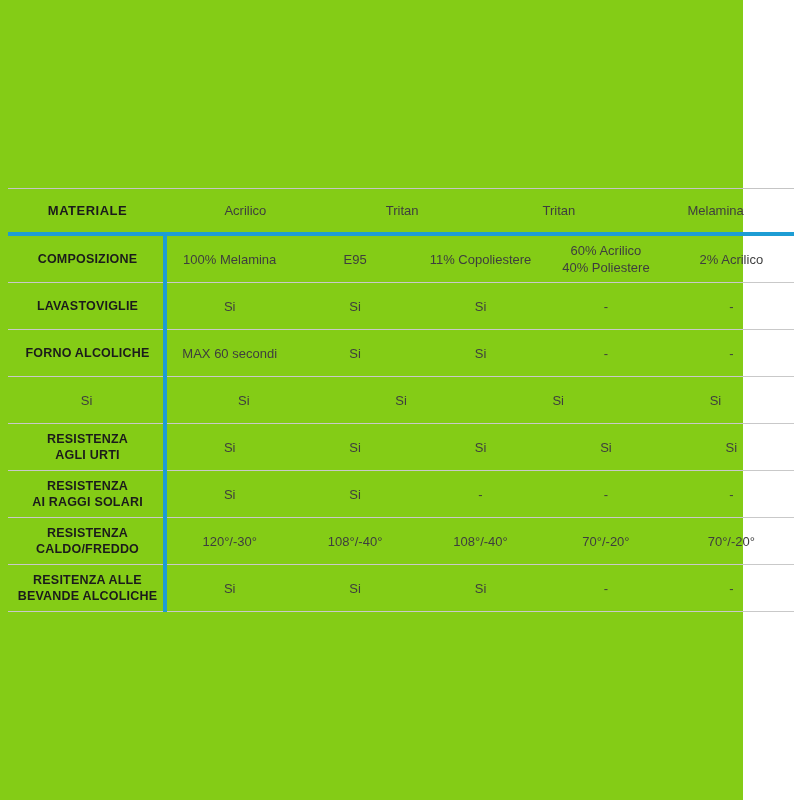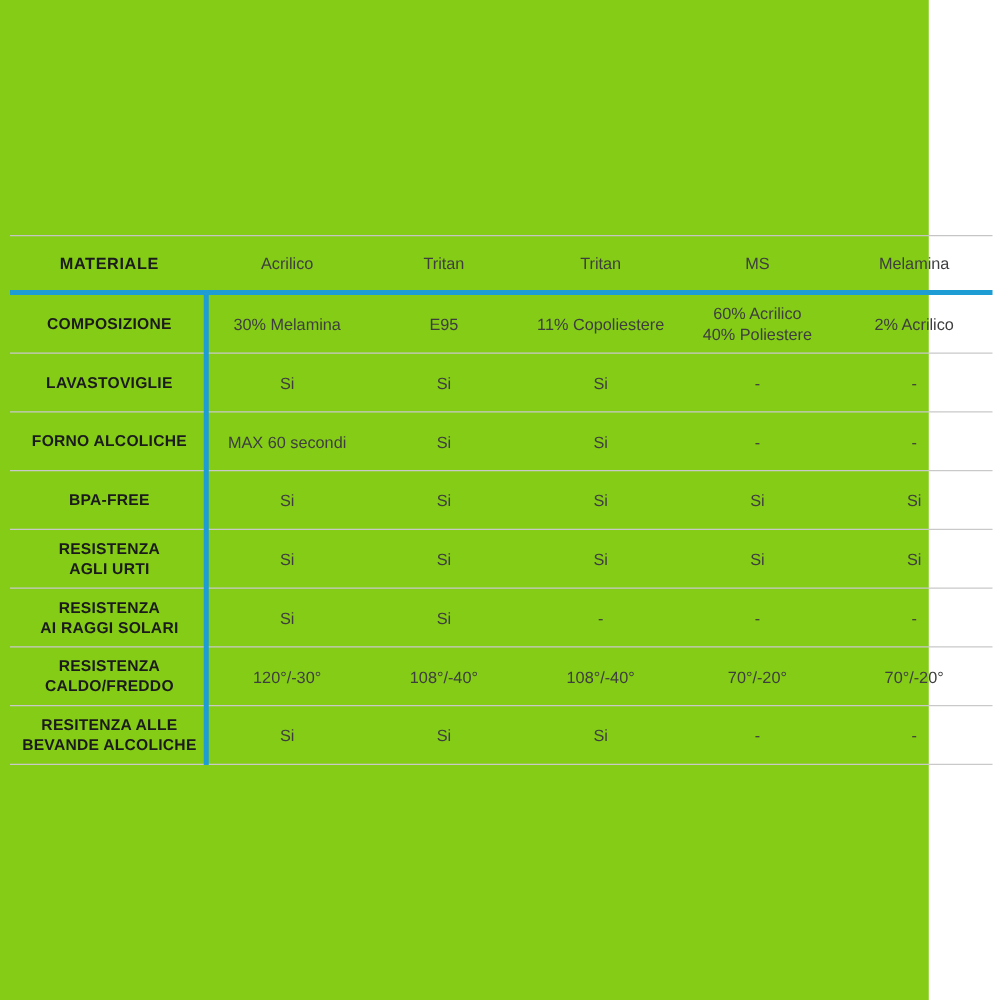"MS" div.cell { html: <div>MS</div> -> none }
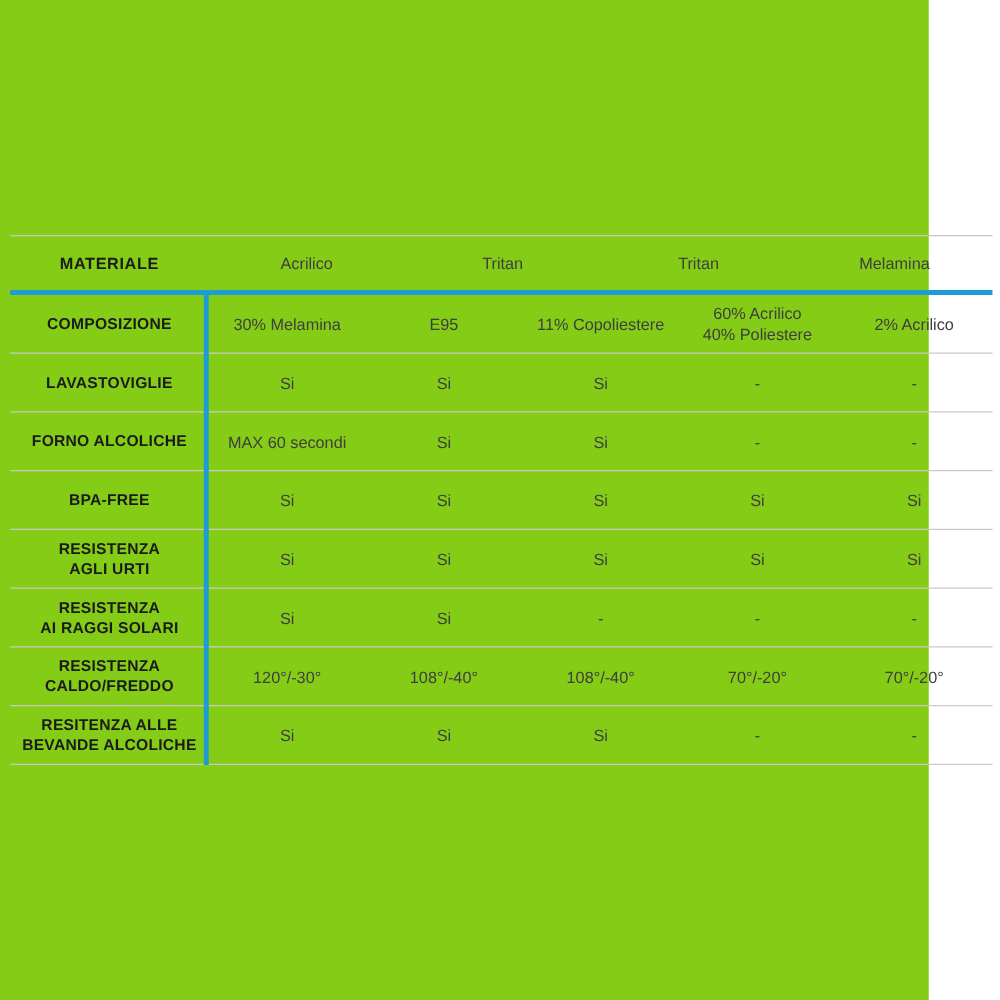"30% Melamina" div.cell { text: 30% -> 100% }
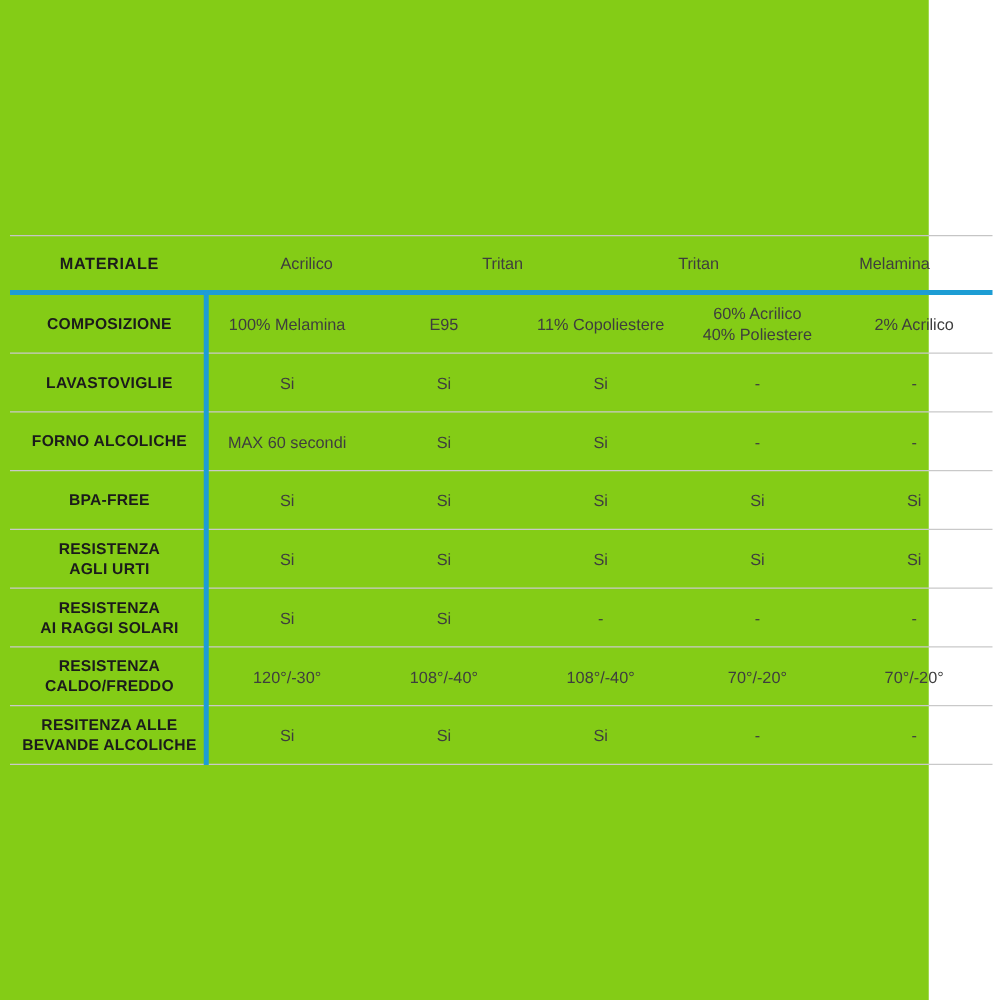"BPA-FREE" div.cell { html: <div>BPA-FREE</div> -> none }
